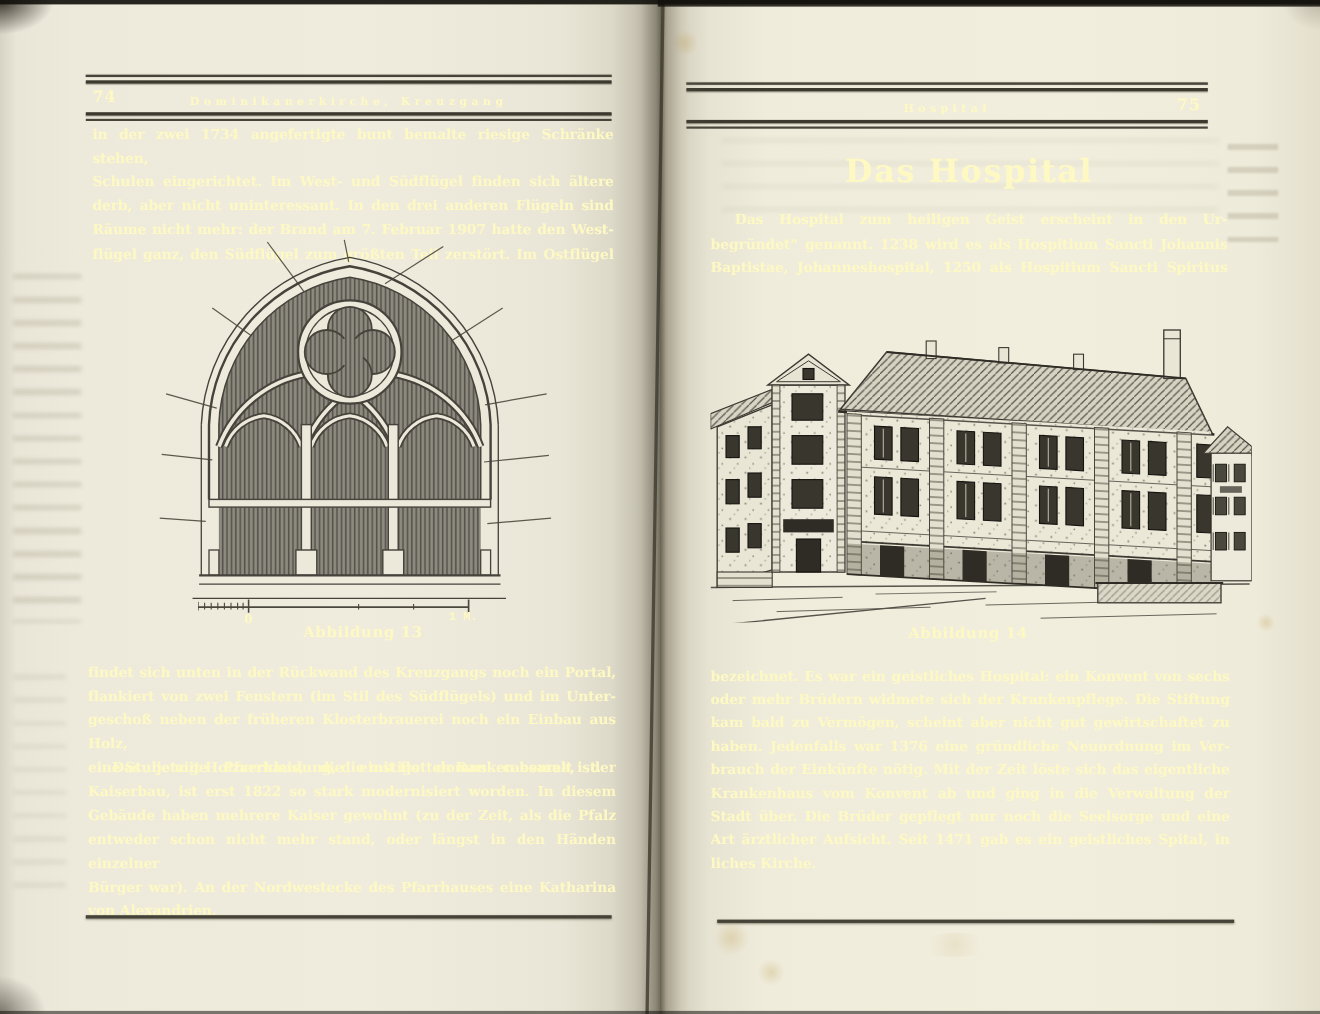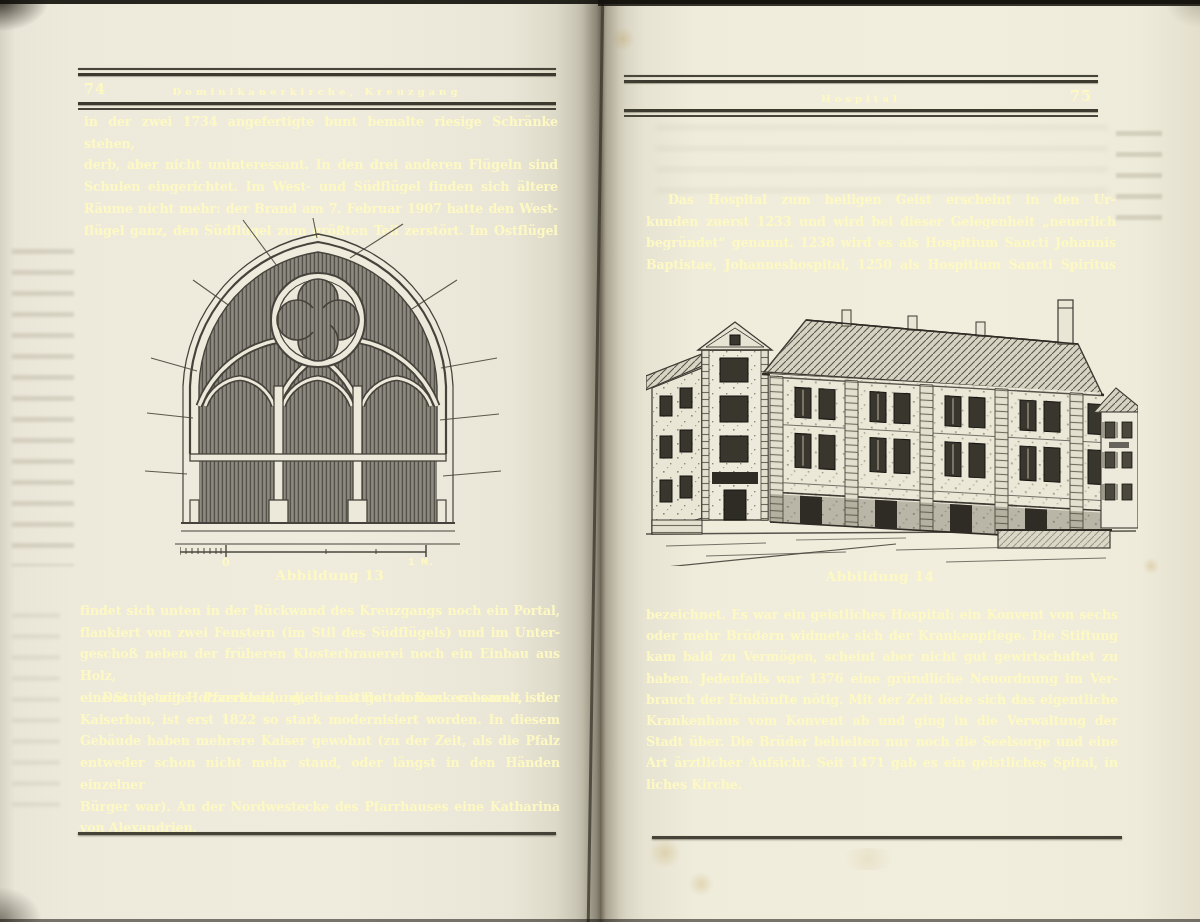"Das Hospital" div.section-heading { html: none -> <div>Das Hospital</div> }
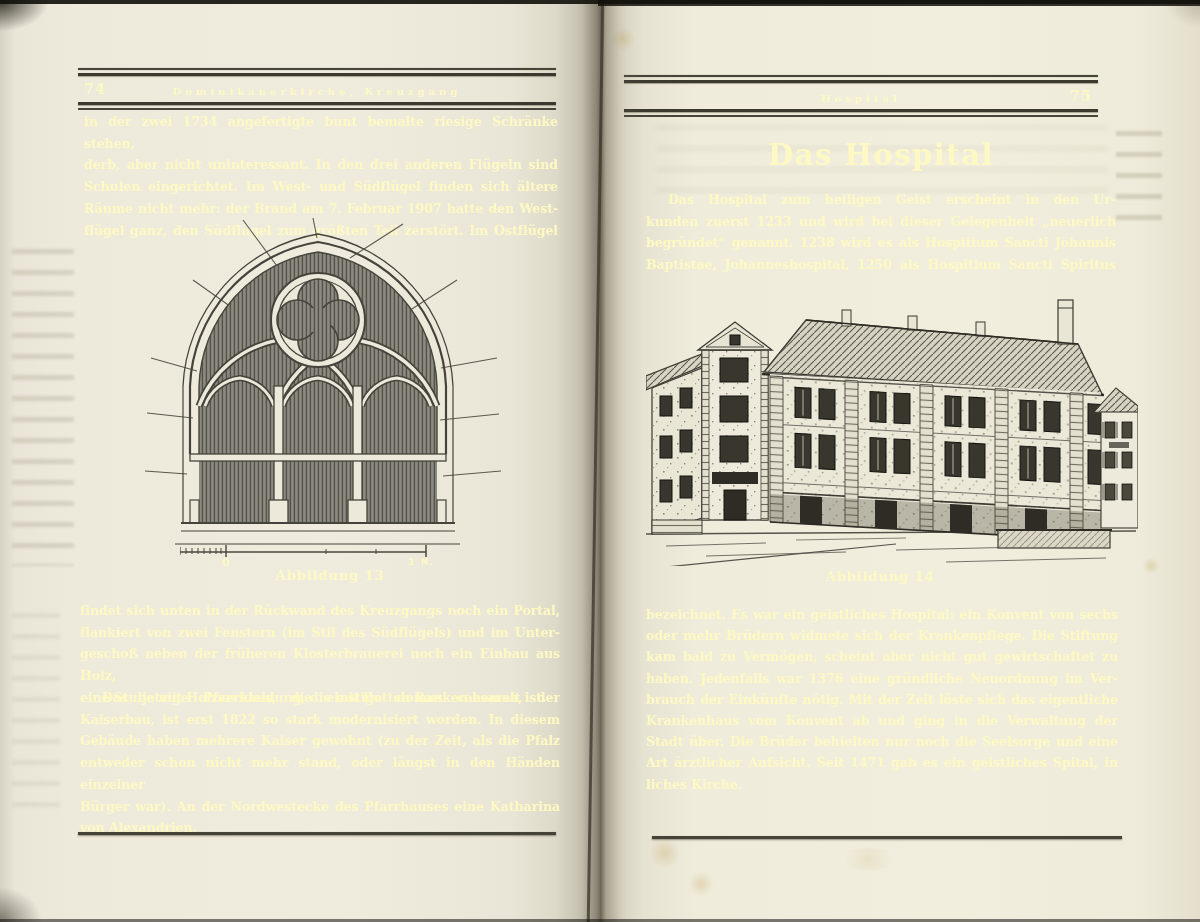"derb, aber nicht uninteressant. In" div.tline { order: before "Schulen eingerichtet. Im West- und" -> after "Schulen eingerichtet. Im West- und" }
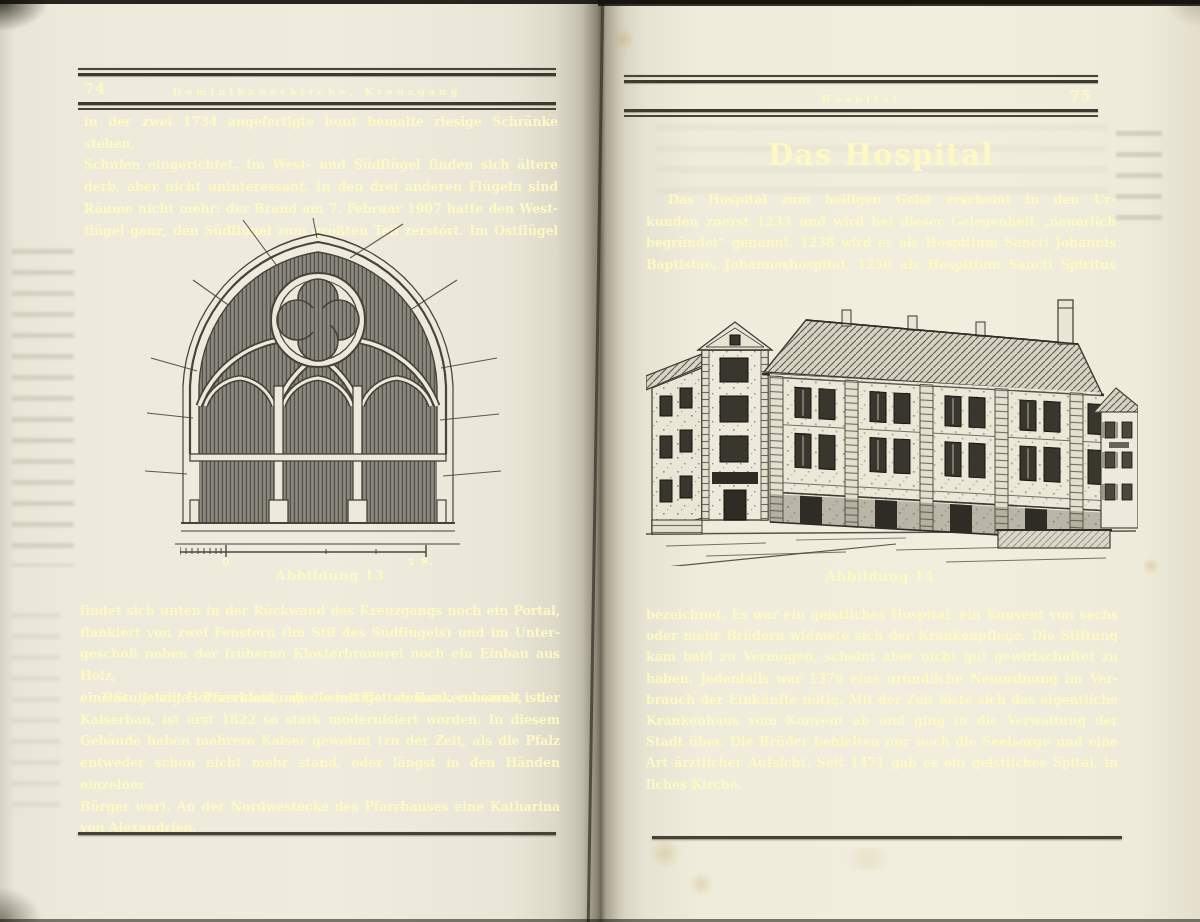"kunden zuerst 1233 und wird" div.tline { html: <div>kunden zuerst 1233 und wird bei dieser Gelegenheit „neuerlich</div> -> none }
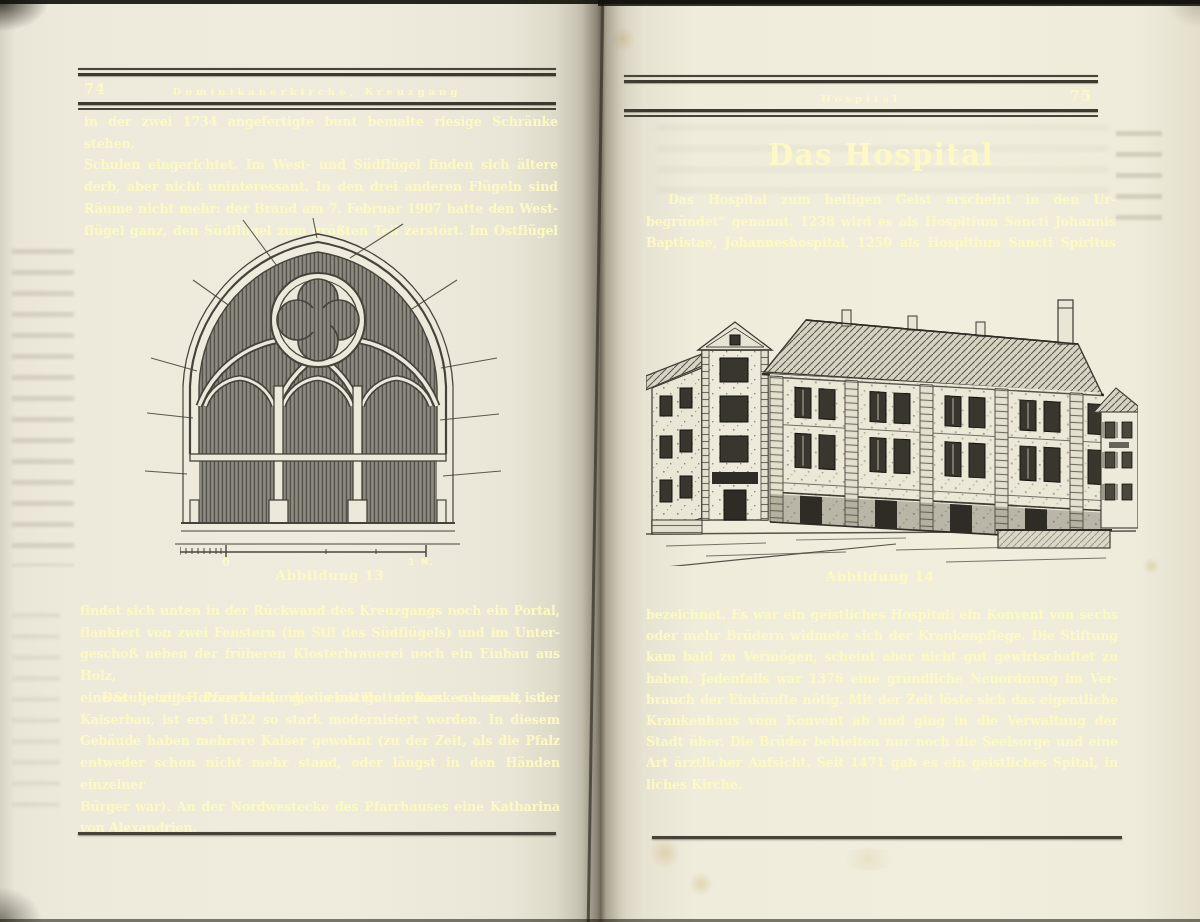"Stadt über. Die Brüder behielten" div.tline { text: behielten -> gepflegt }
